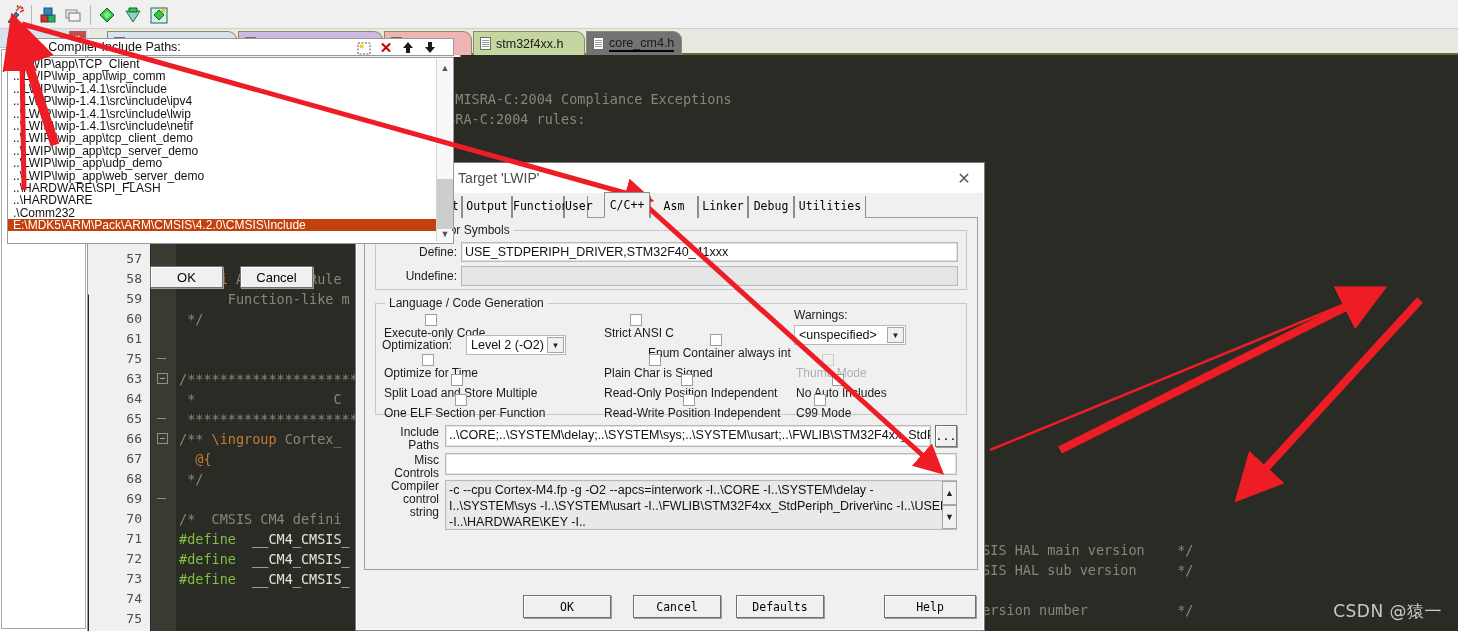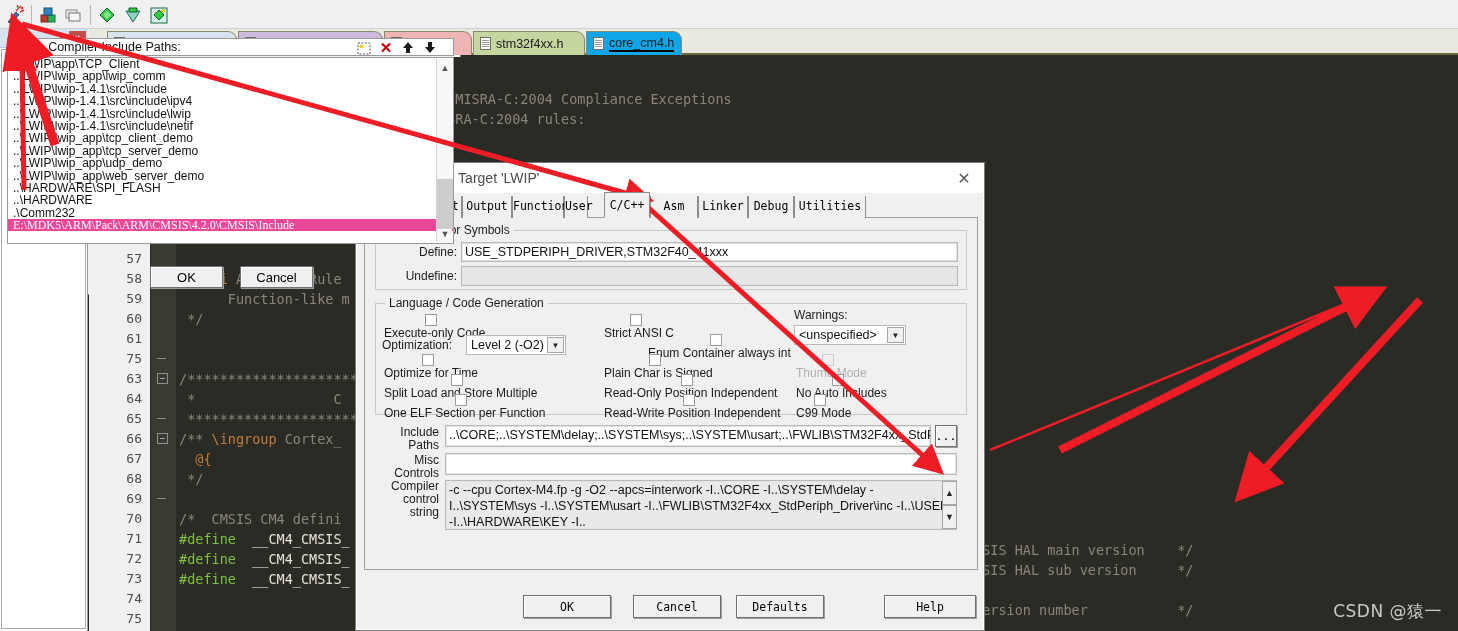"core_cm4.h" div.etab { background: #0ea5e9 -> #737373 }
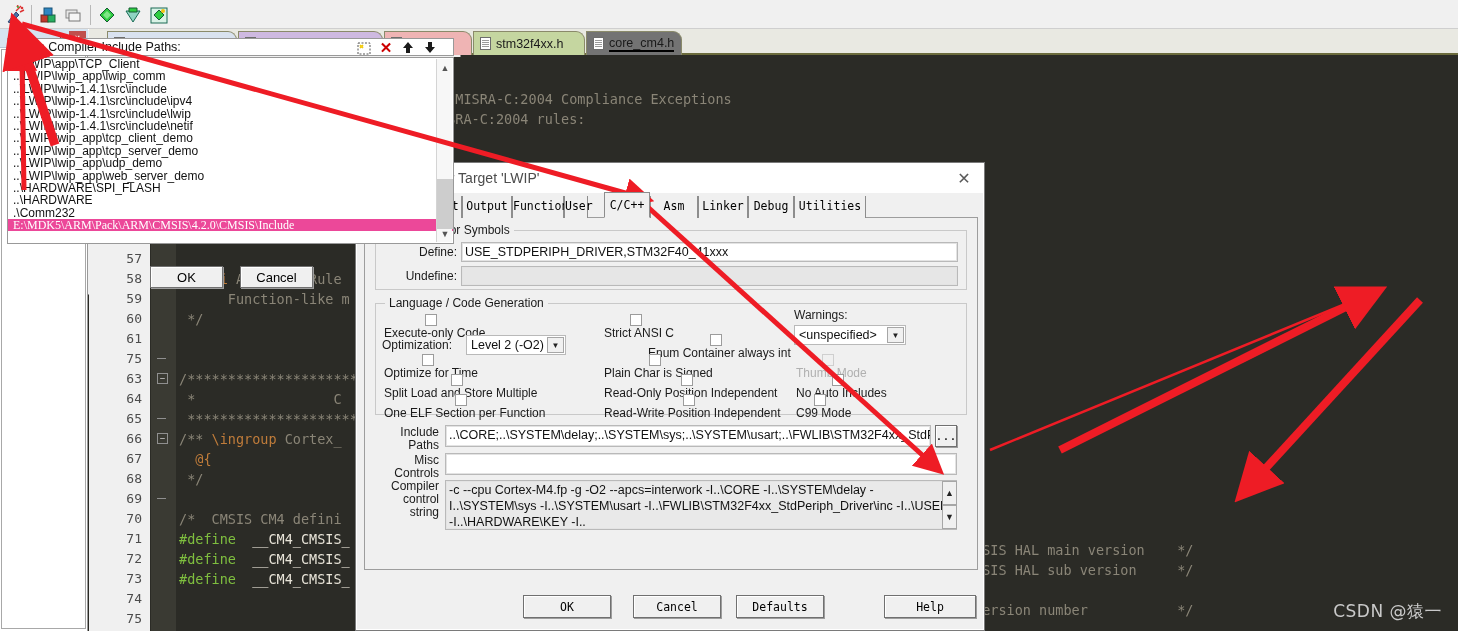"E:\MDK5\ARM\Pack\ARM\CMSIS\4.2.0\CMSIS\I" .fs-item.sel { background: #ec4899 -> #c2410c; font-family: Liberation Serif, serif -> none }
